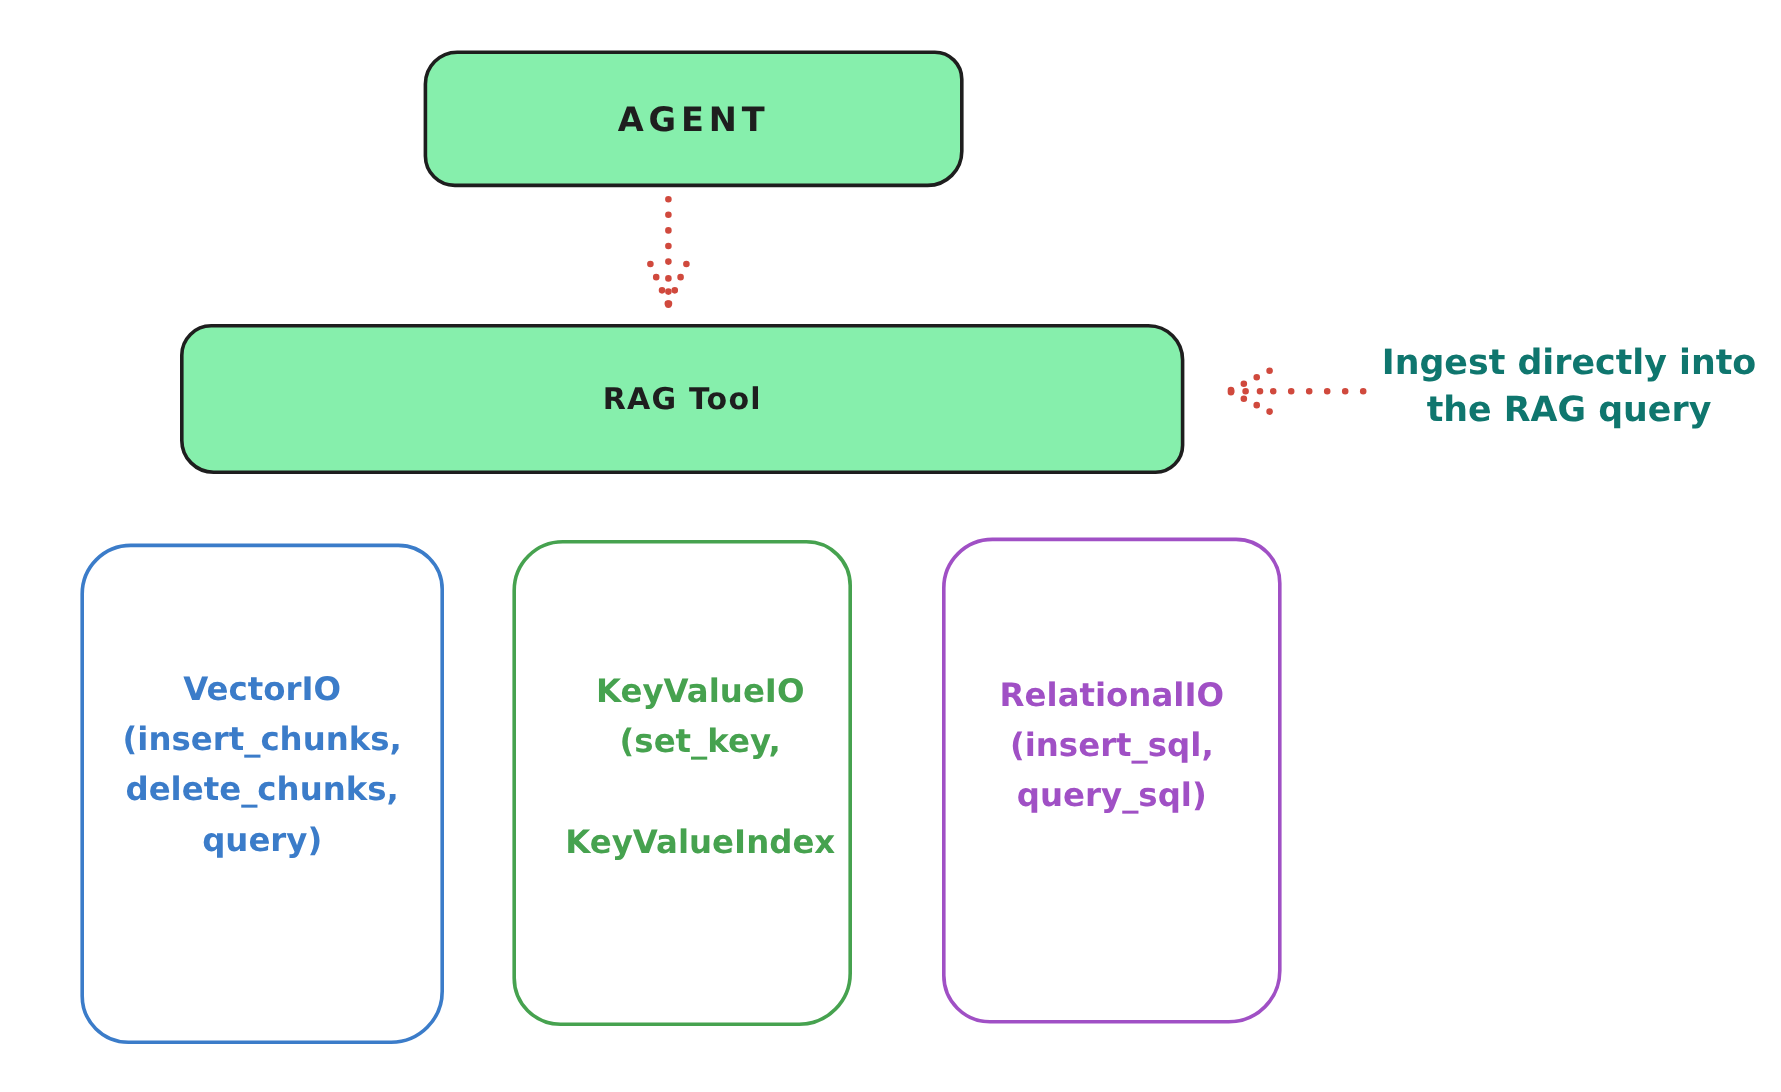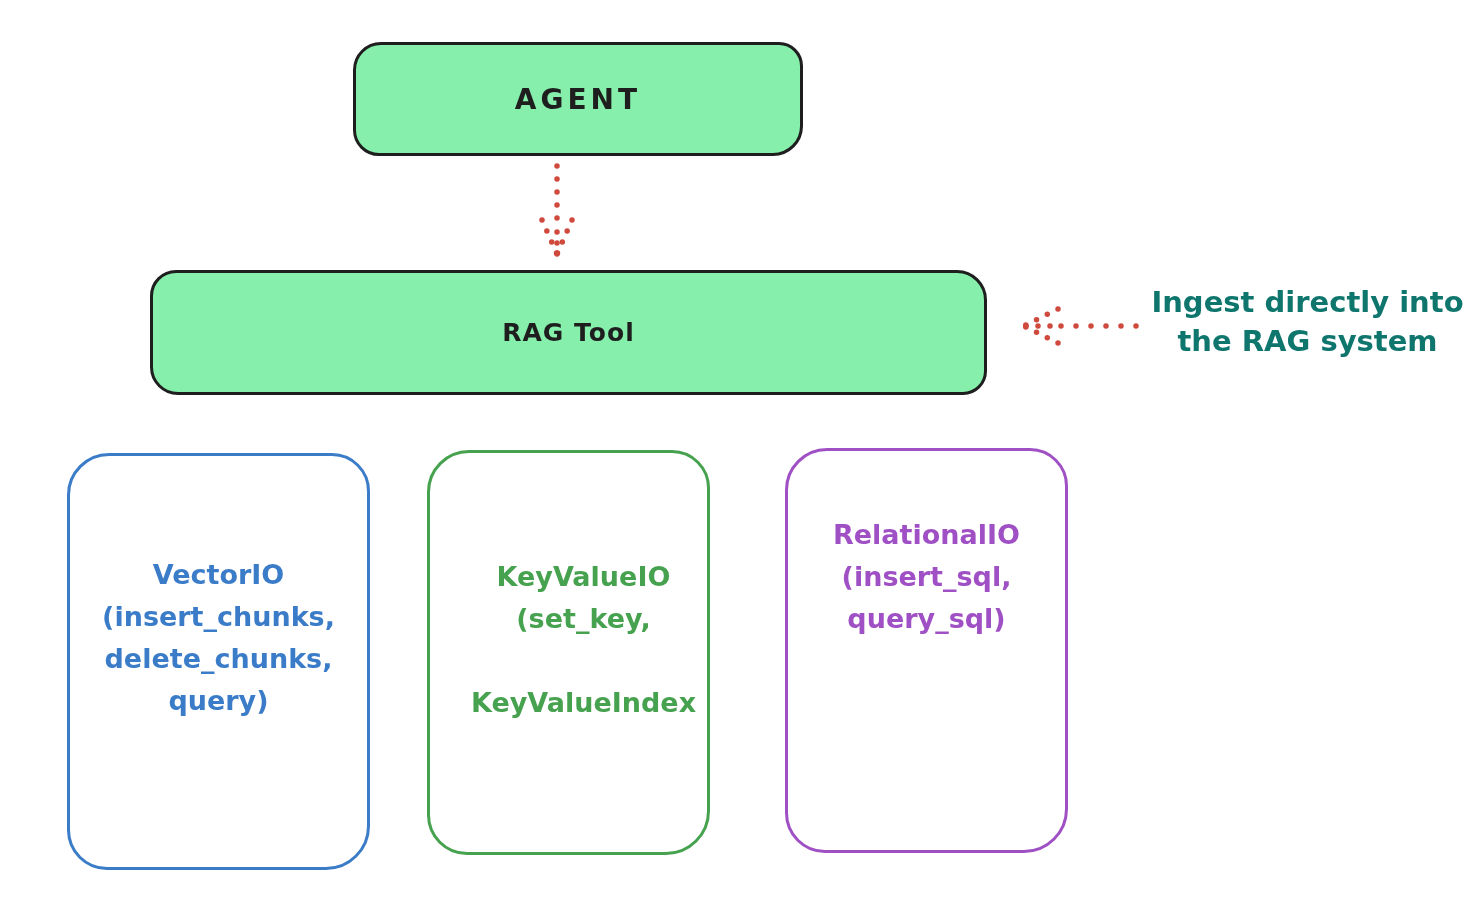"the RAG system" div { text: system -> query }
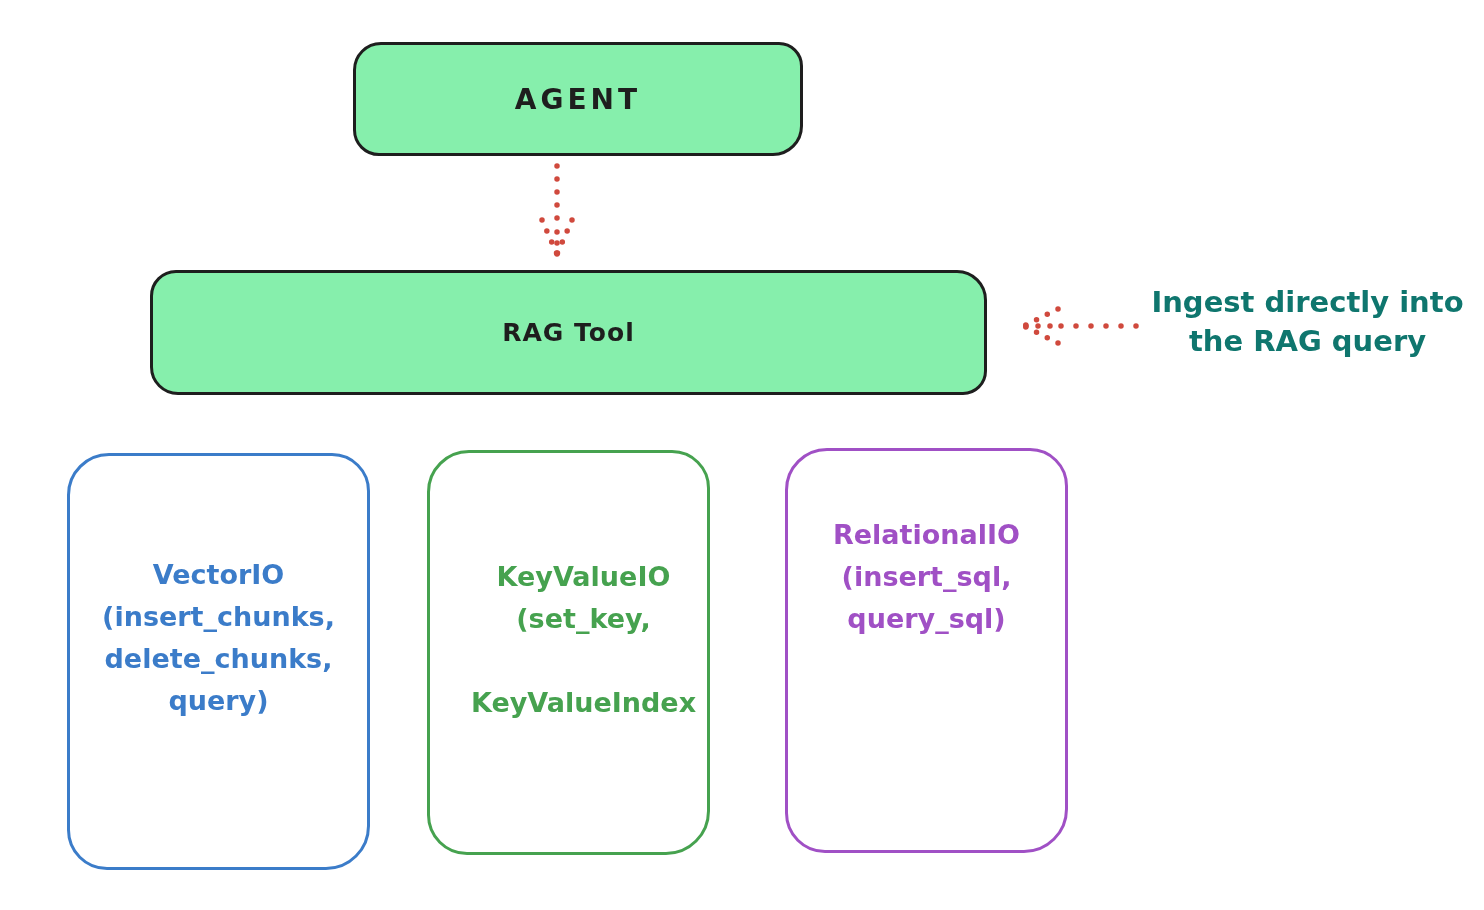"RelationalIO" .box-relational { padding-top: 63px -> 108px }
